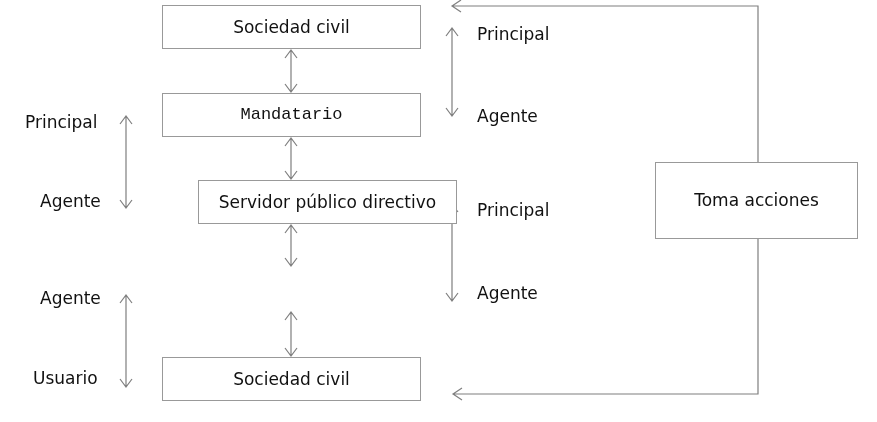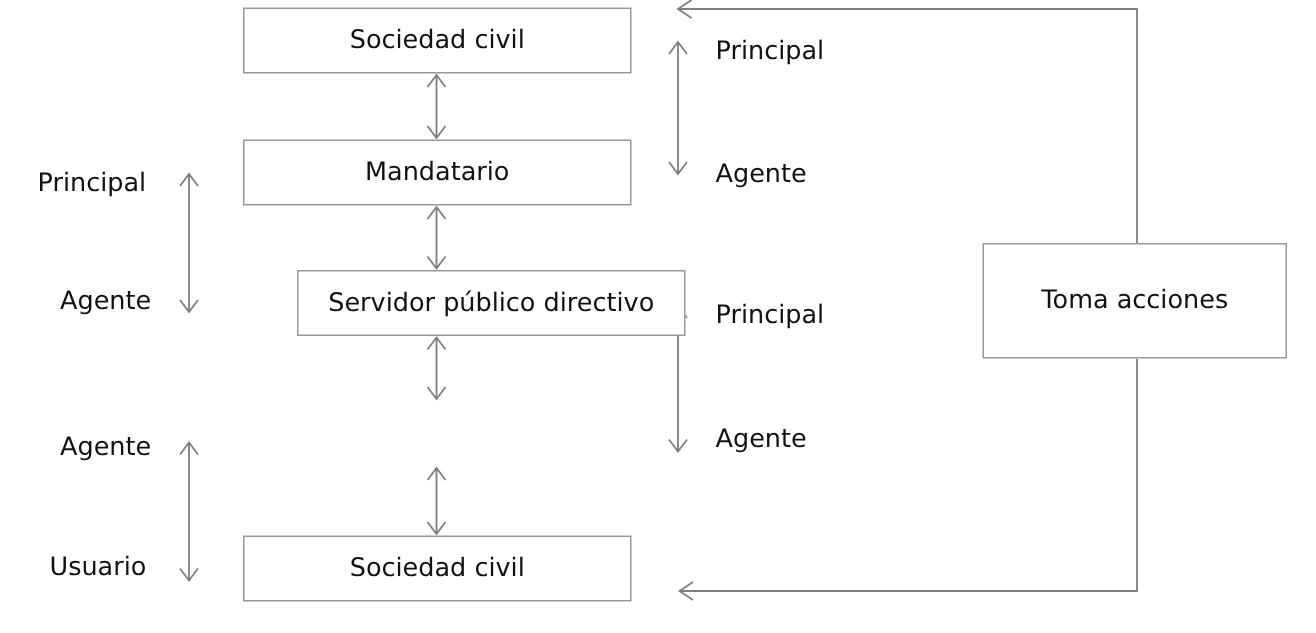"Mandatario" .box-2 { font-family: none -> Liberation Mono, monospace }
